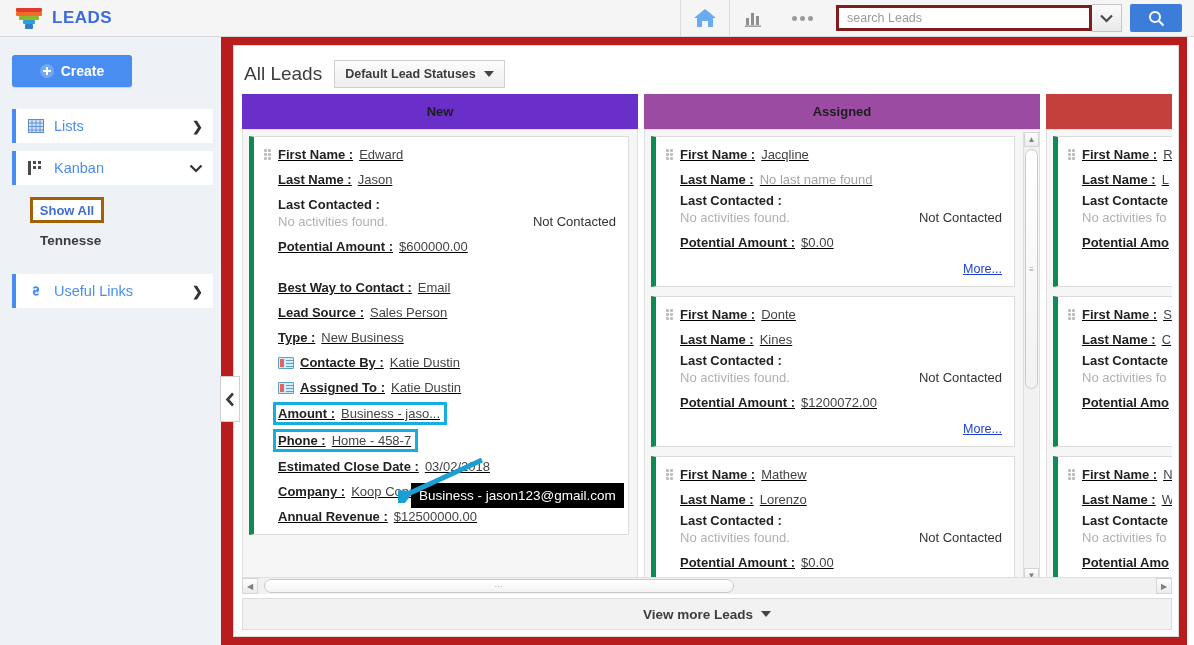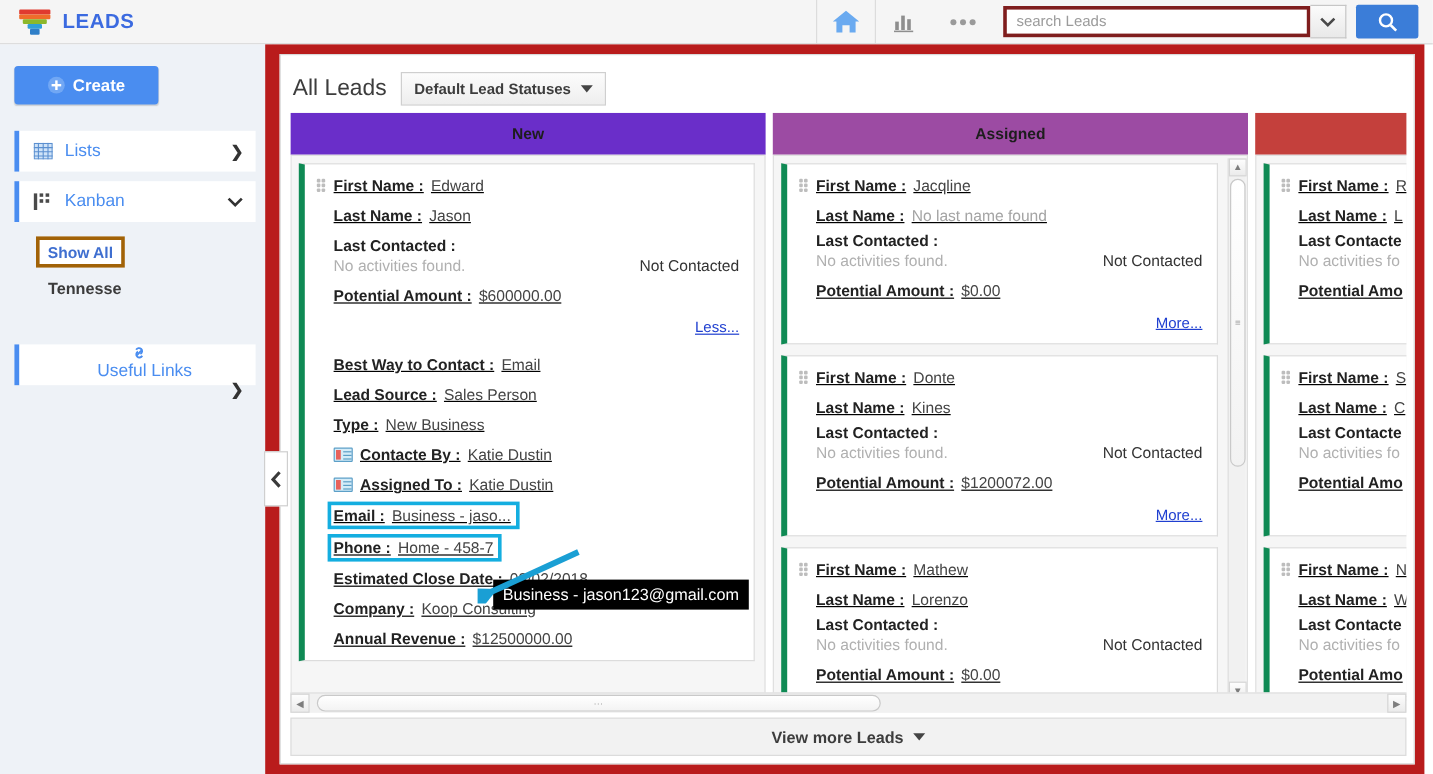"Less..." div.morelink { html: <div>Less...</div> -> none }
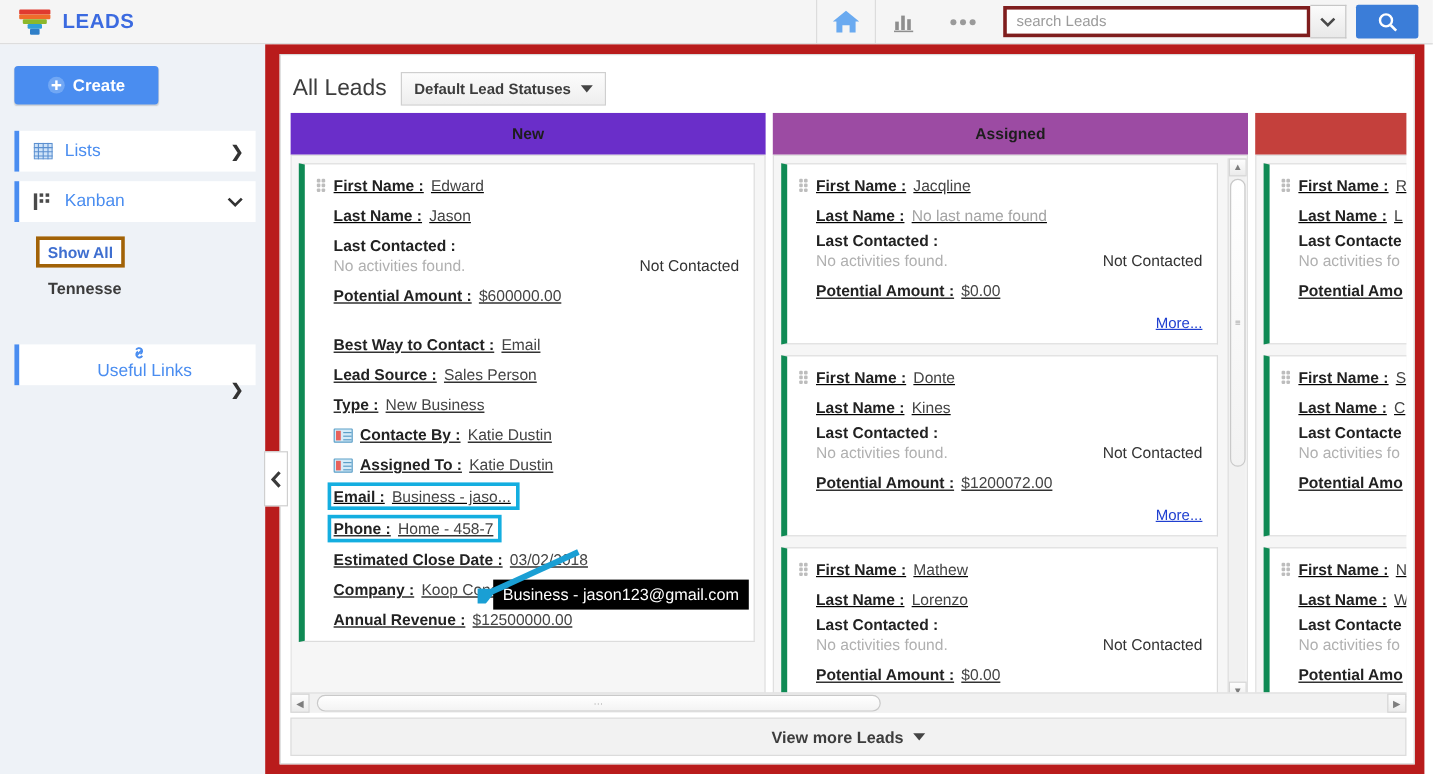"Useful Links" .nav-useful { flex-direction: column -> none; margin-top: 39px -> 26px }
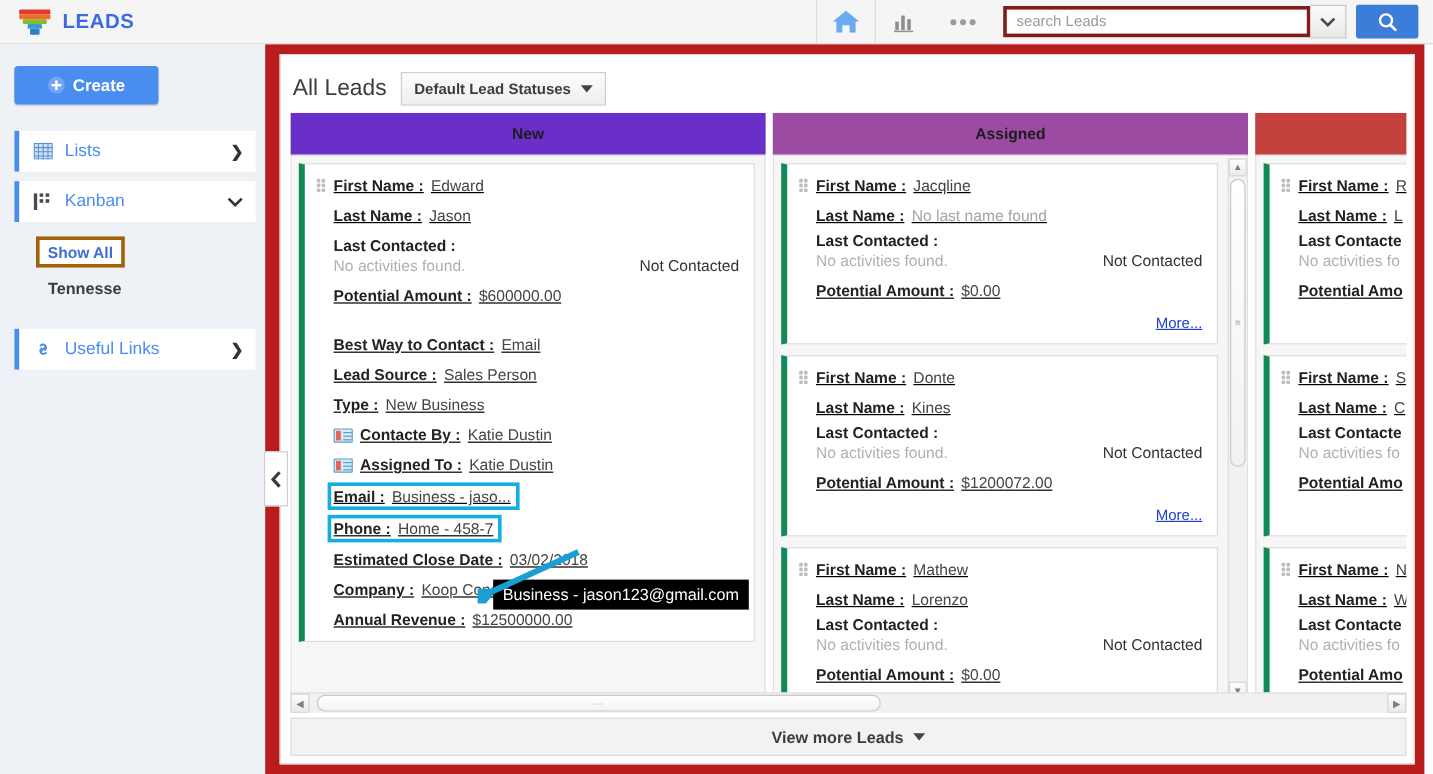"Email :" span.lbl { text: Email -> Amount }
